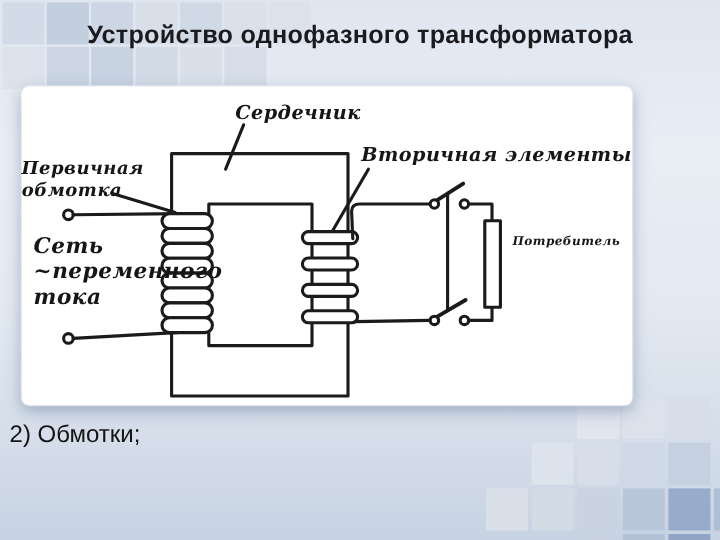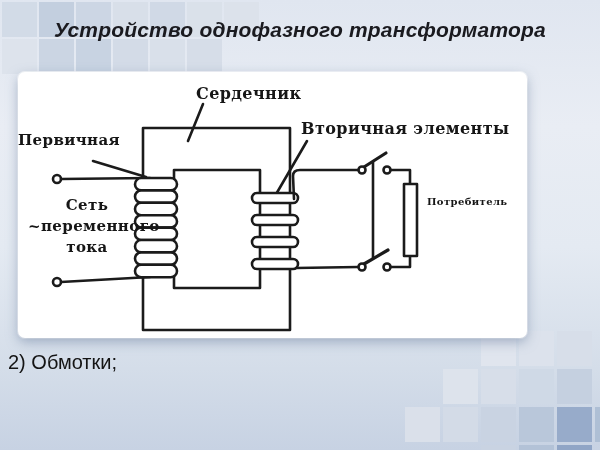"Устройство однофазного трансформатора" .title { font-style: italic -> none }
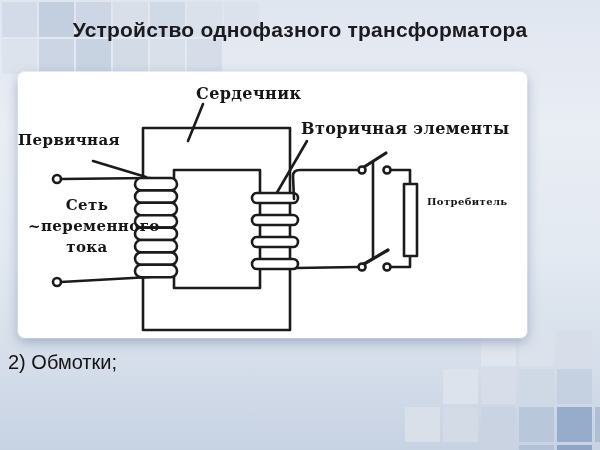"Сердечник" .hand { font-style: none -> italic }
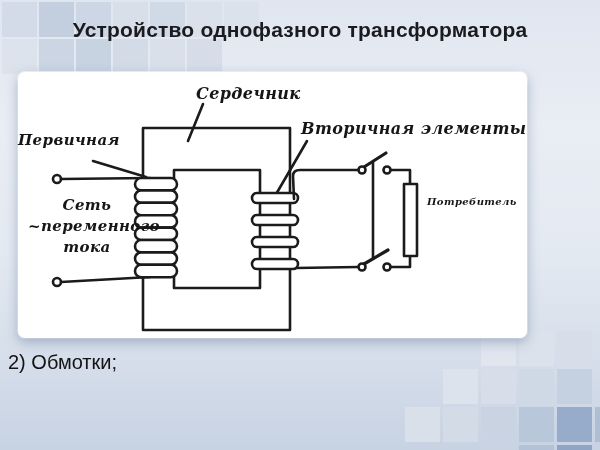"обмотка" span.ln { html: none -> <span>обмотка</span> }
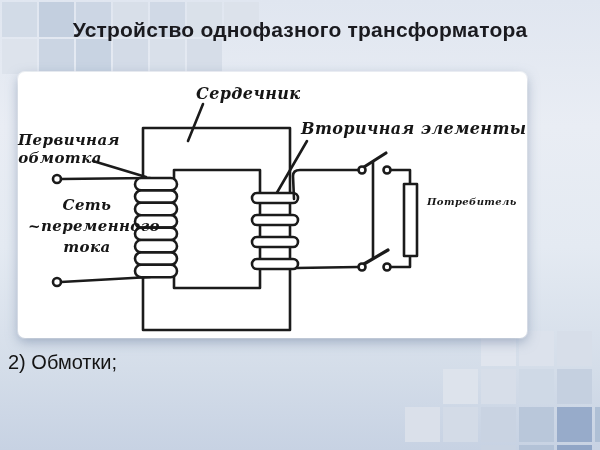"Сеть" div.hand { font-size: 15px -> 18px; text-align: center -> none }
